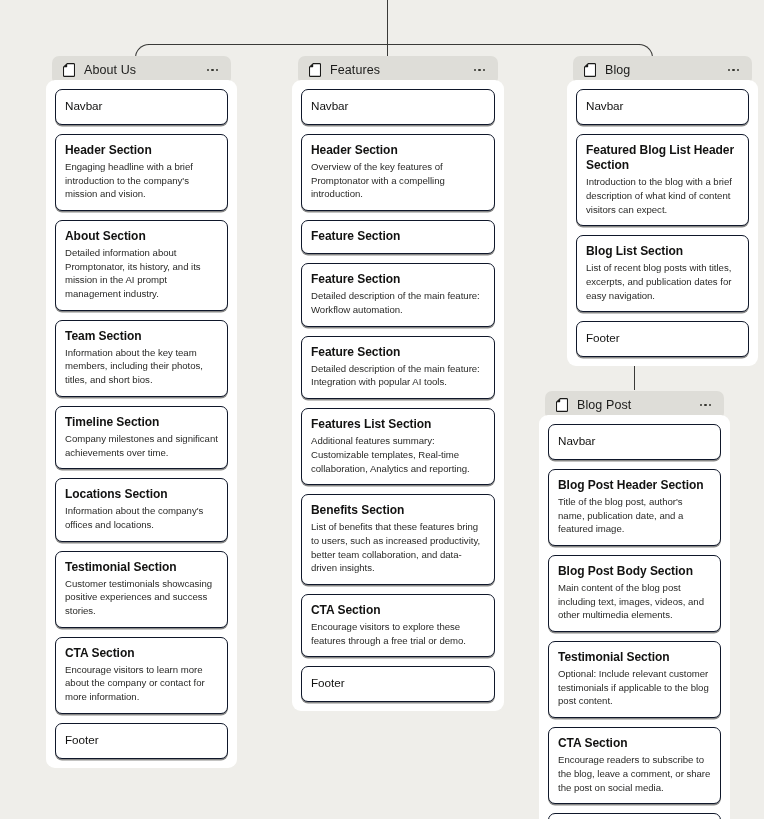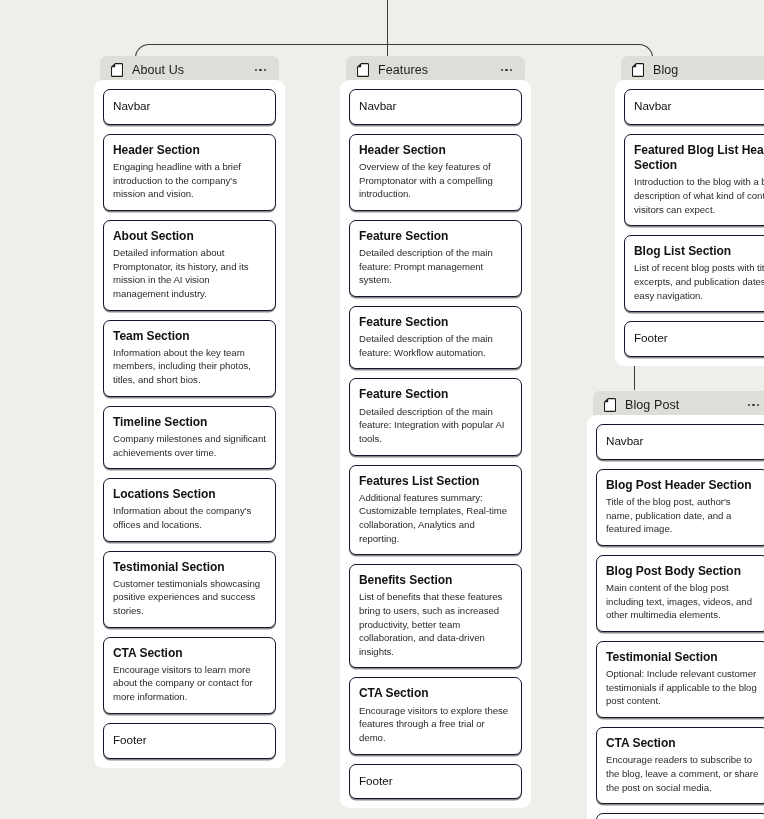"About Us" .column { margin-left: 48px -> none }
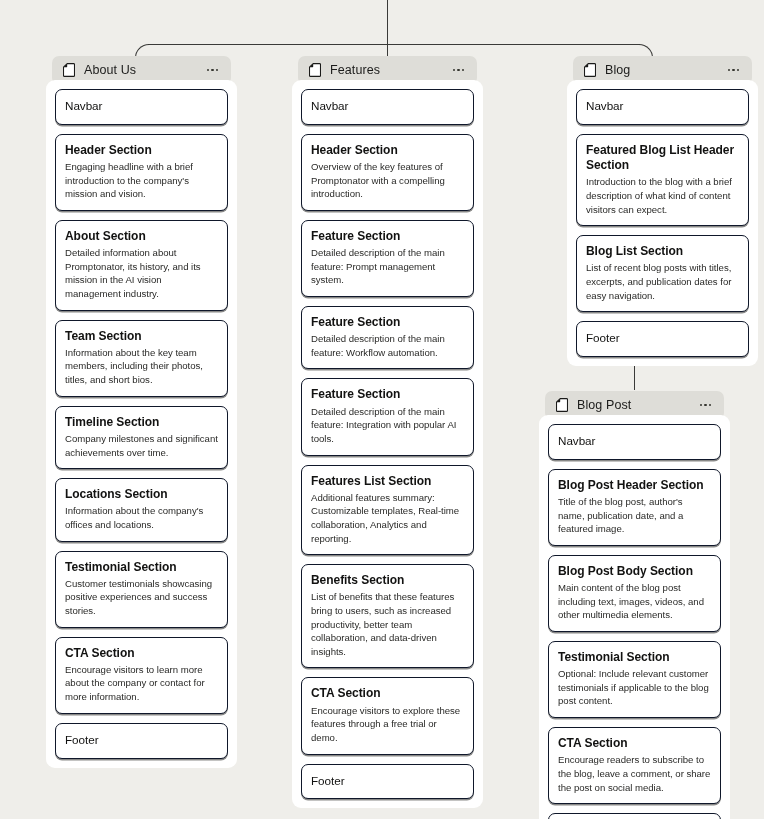"Features" div.column { width: 191px -> 212px }
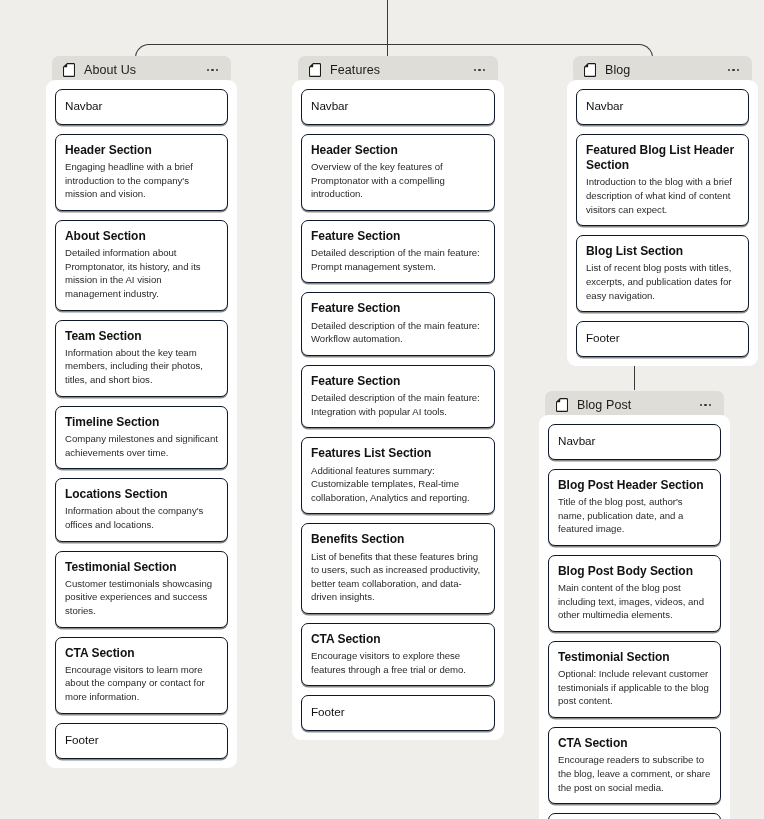"Detailed information about Promptonator," div.sec-desc { text: vision -> prompt }
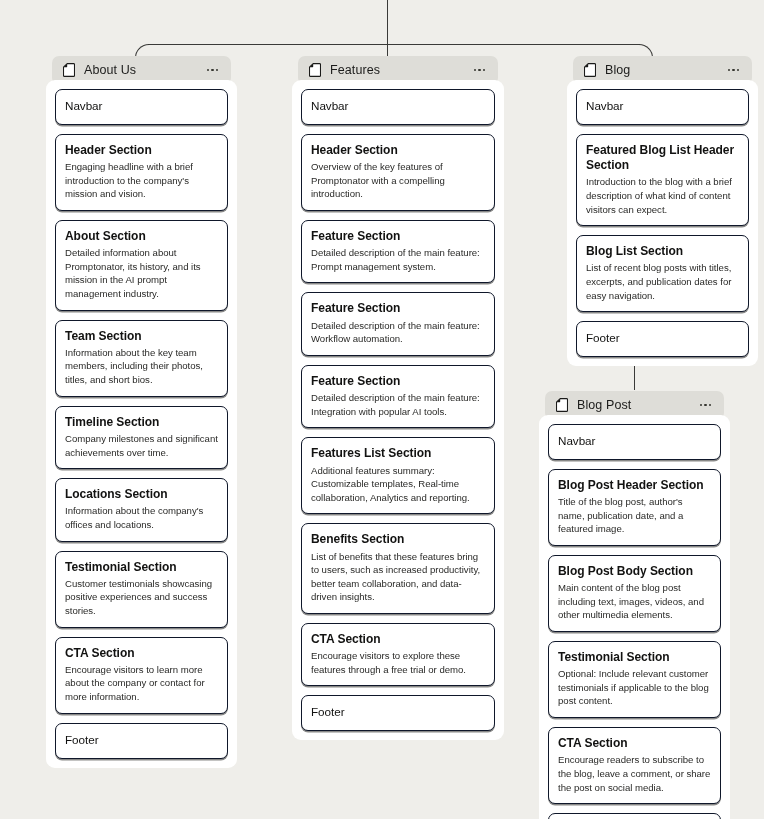"Detailed description of the main feature: Prompt" div.sec-desc { html: <div>Detailed description of the main feature: Prompt management system.</div> -> none }
